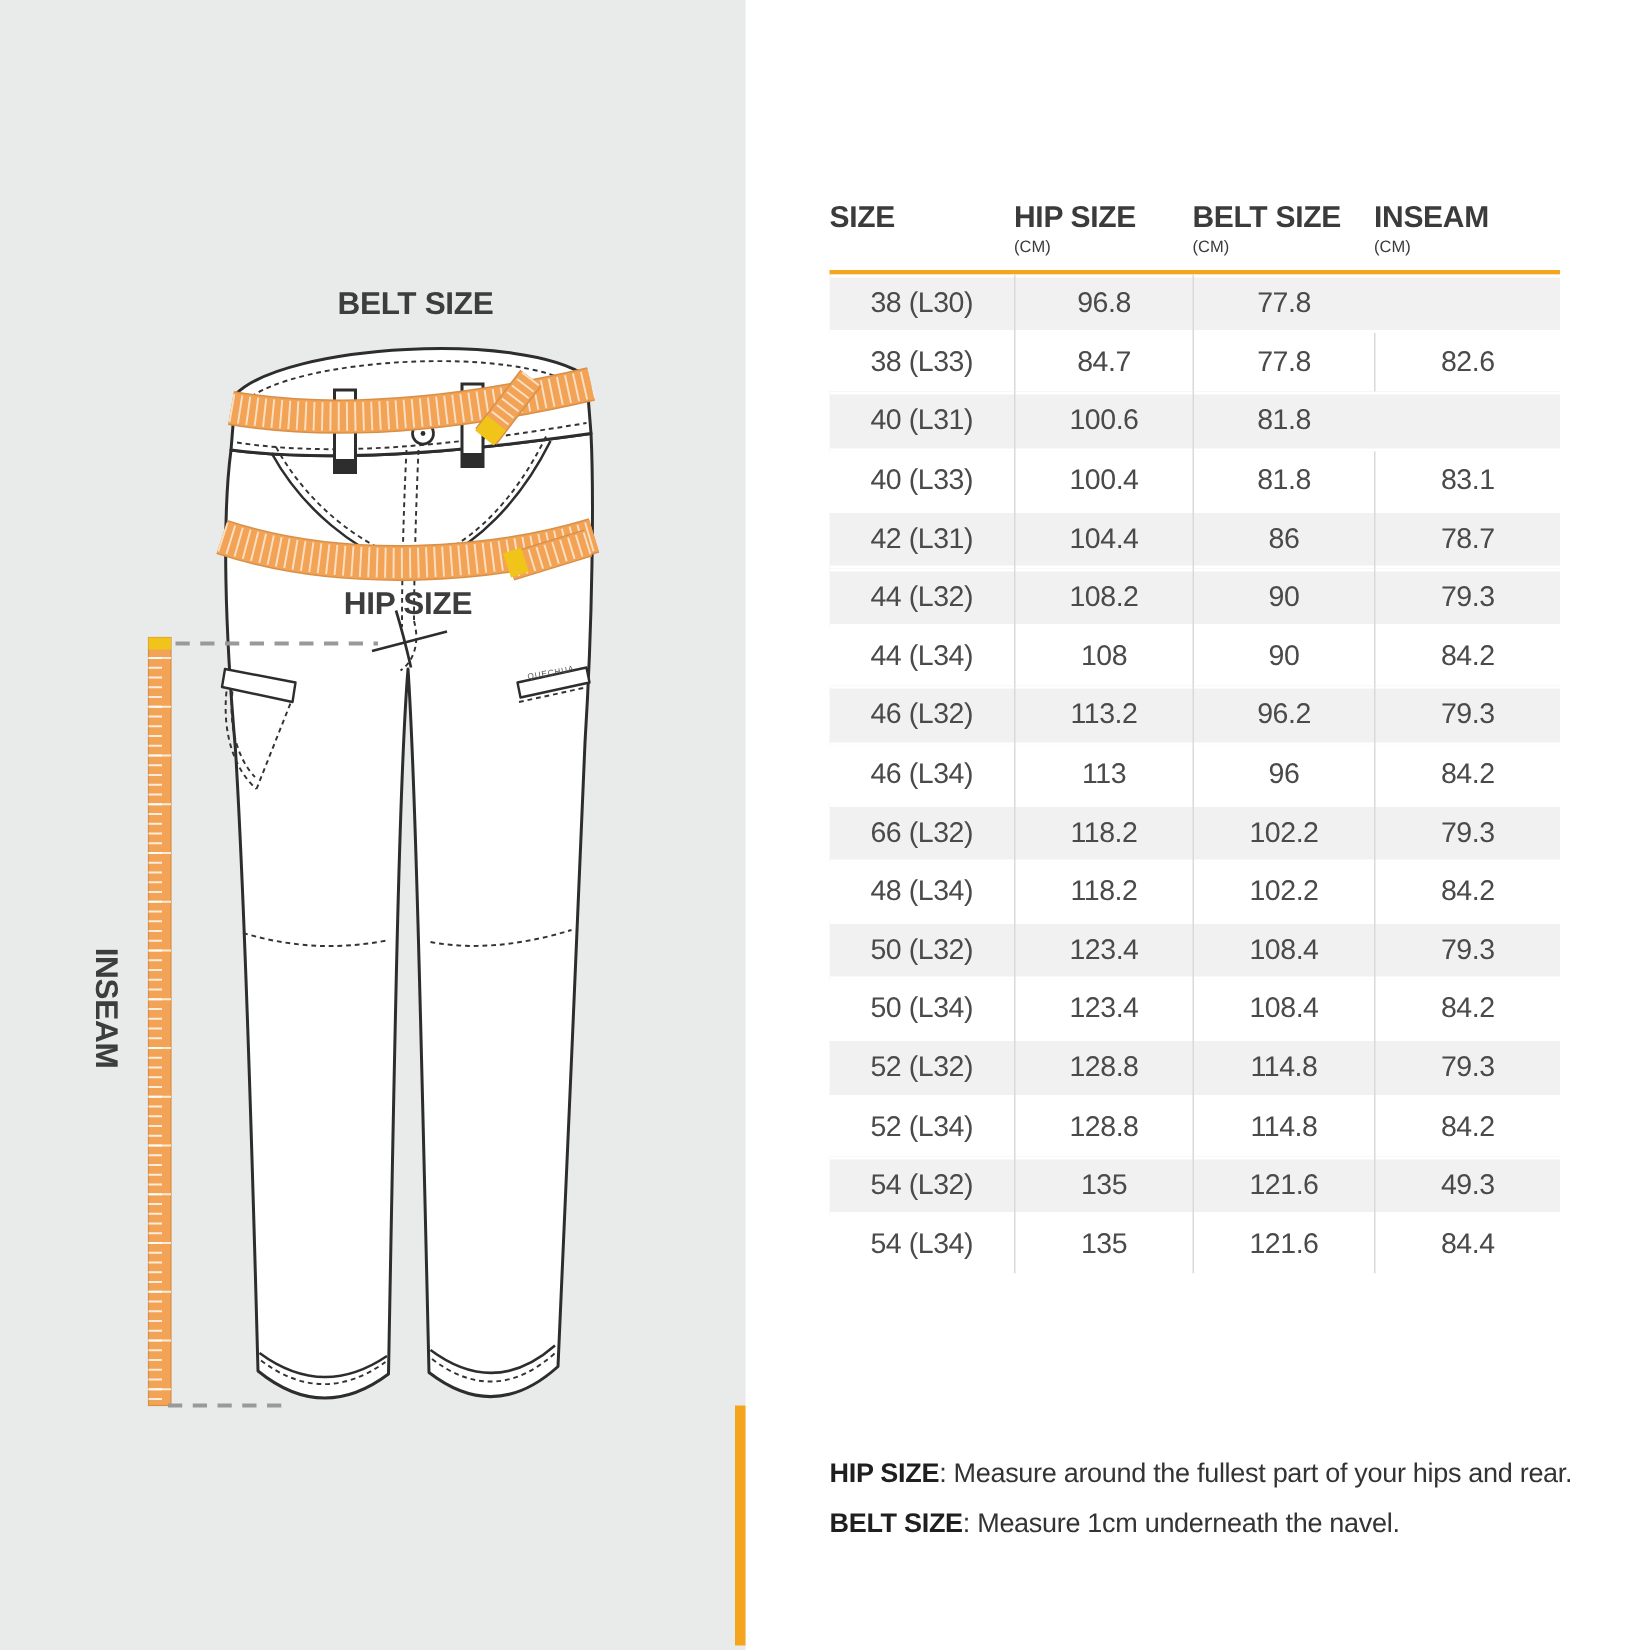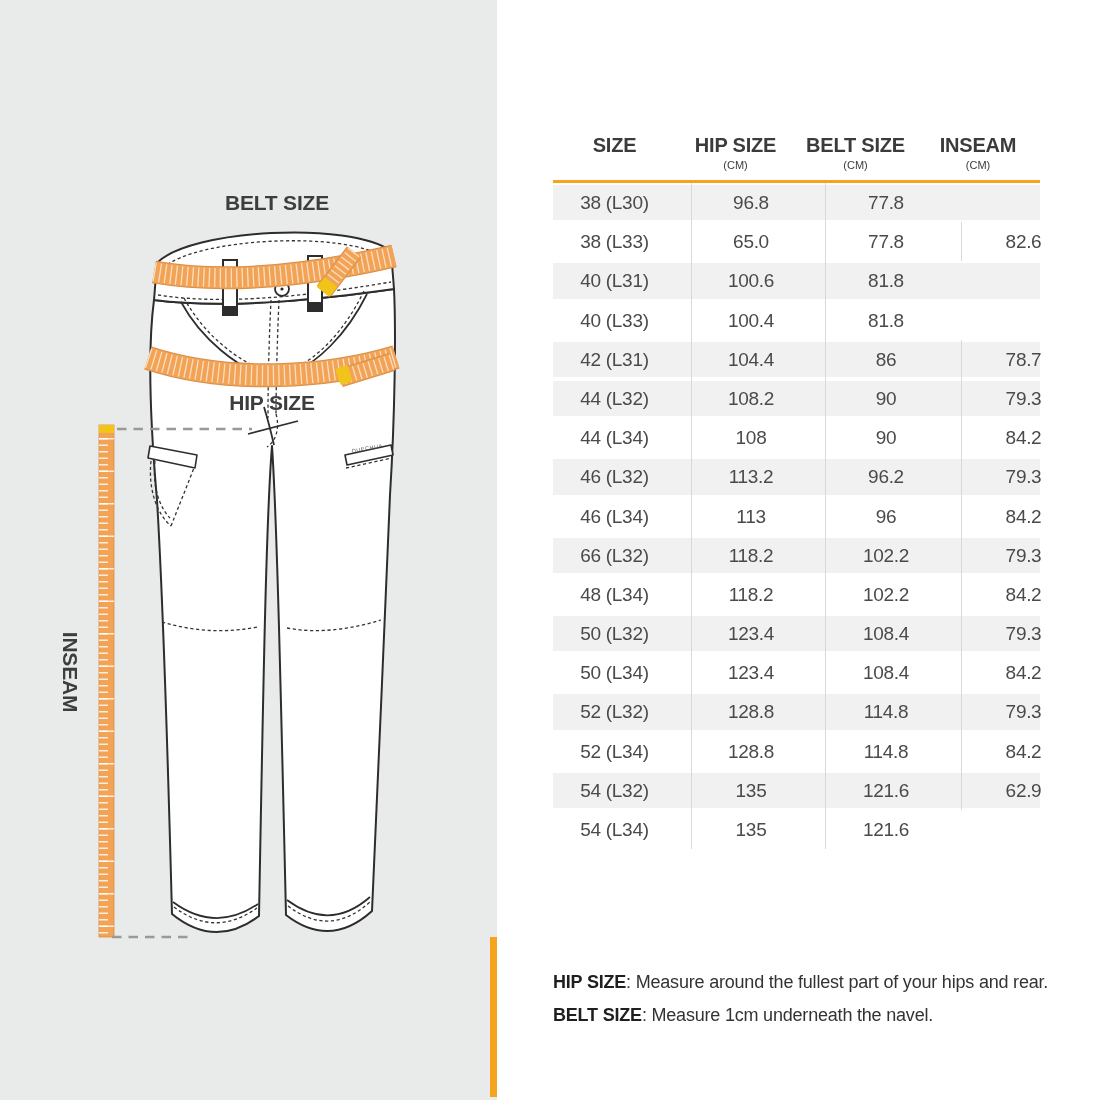"SIZE" .th { text-align: center -> none }
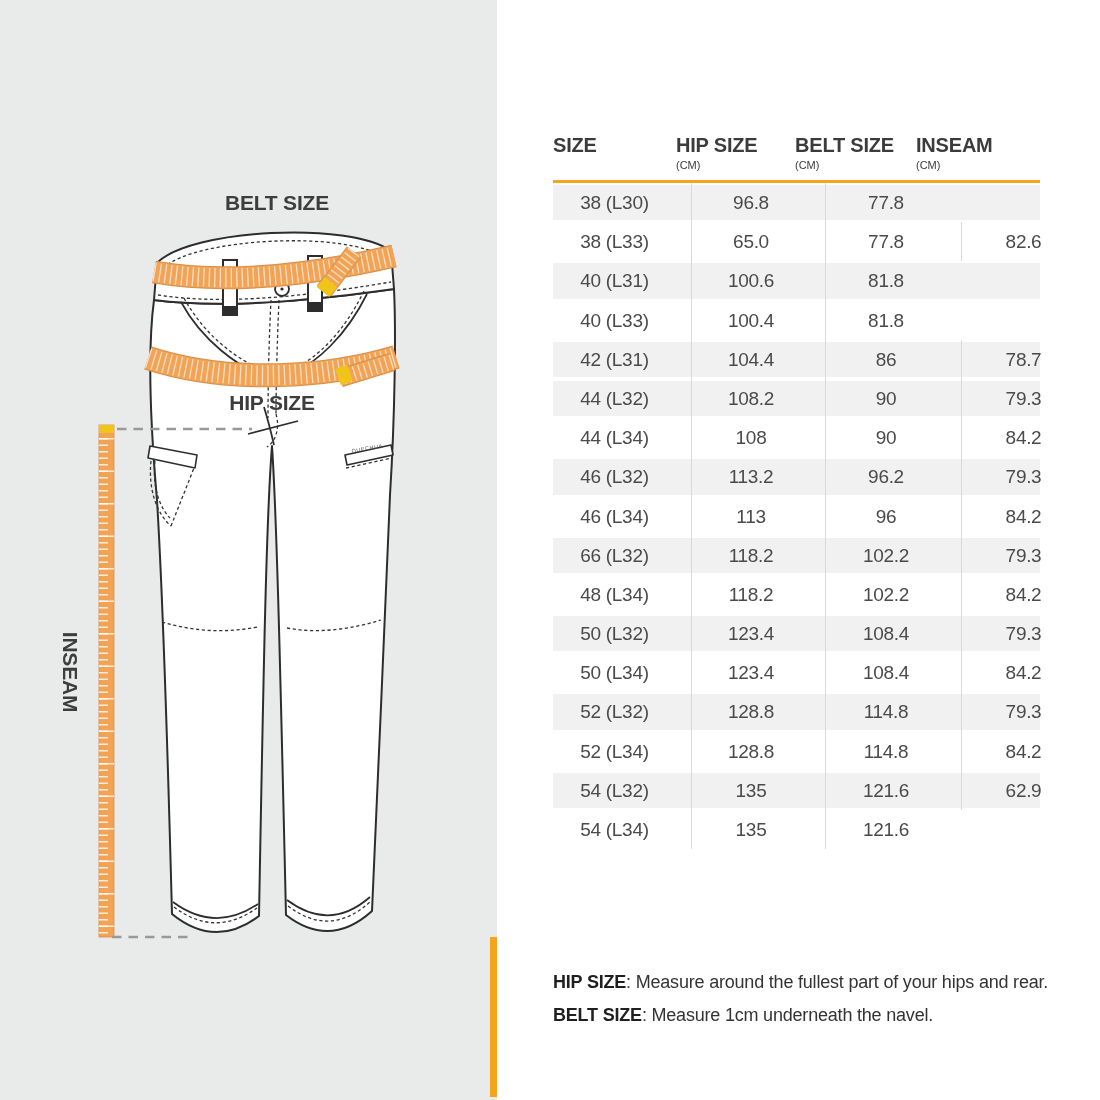"38 (L30)" .trow { gap: 15px -> none }
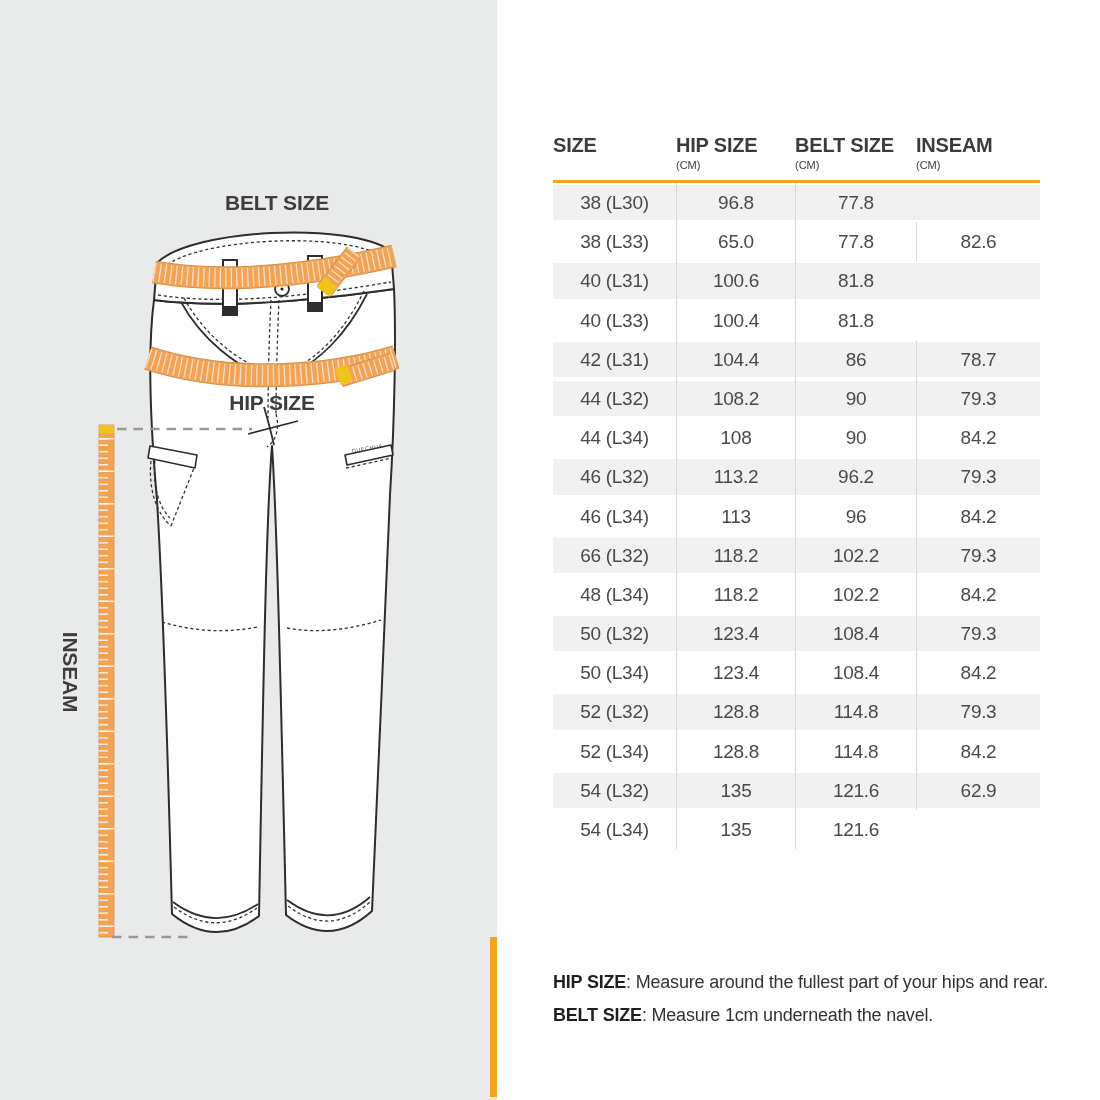"65.0" div.td { text: 65.0 -> 84.7 }
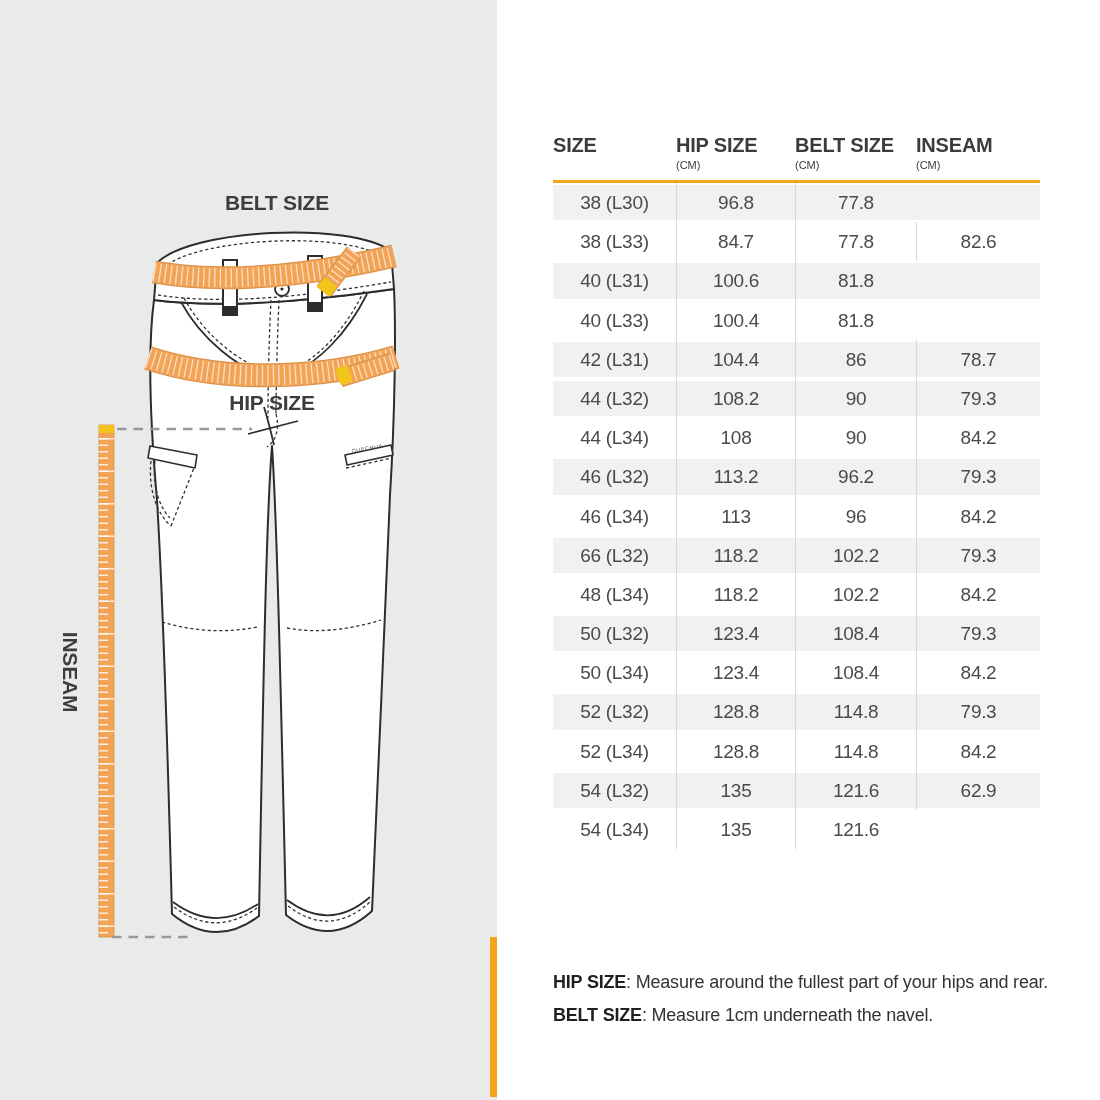"83.1" div.td { html: none -> <div>83.1</div> }
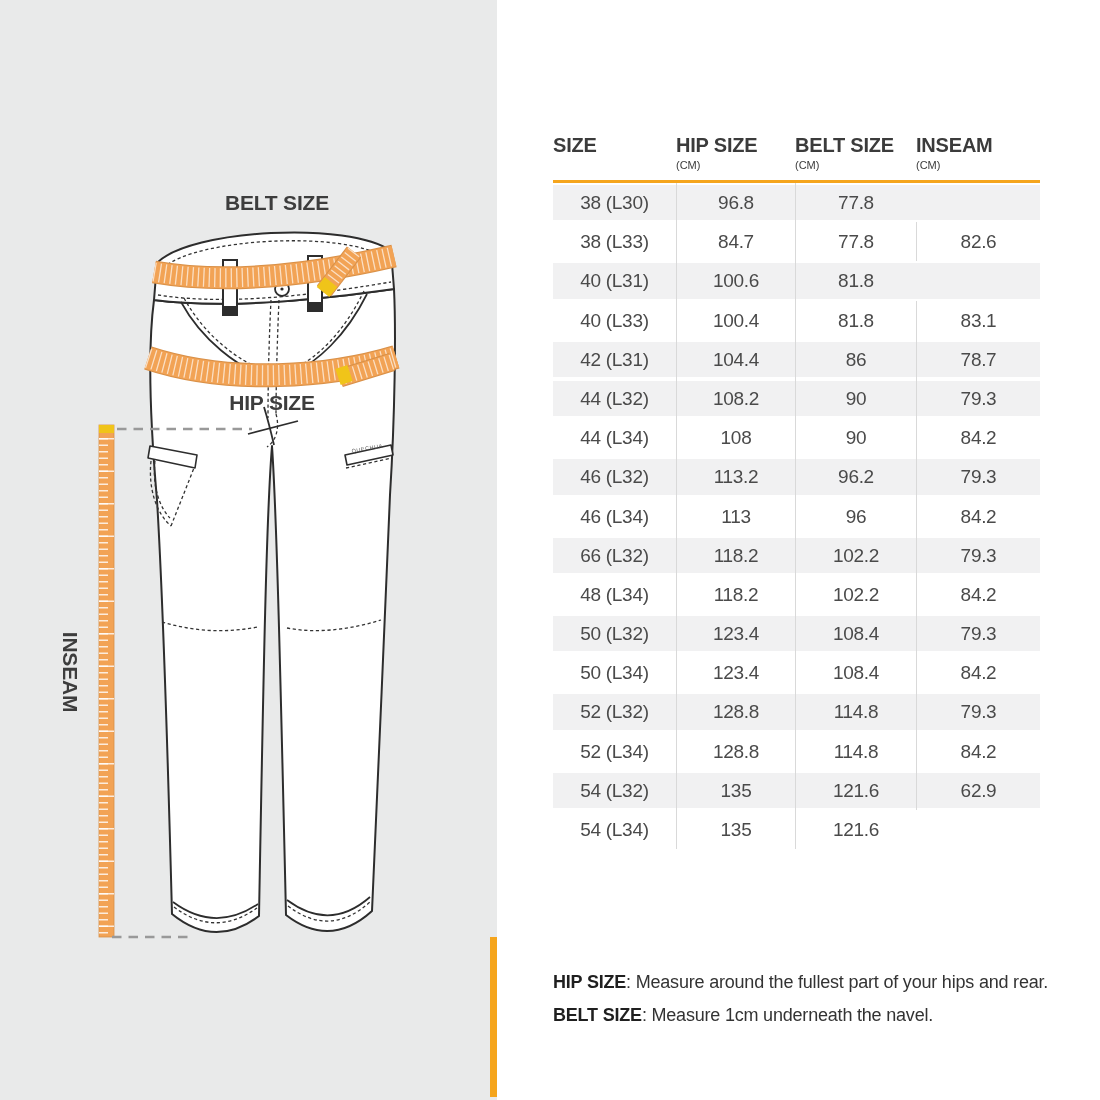"62.9" div.td { text: 62.9 -> 49.3 }
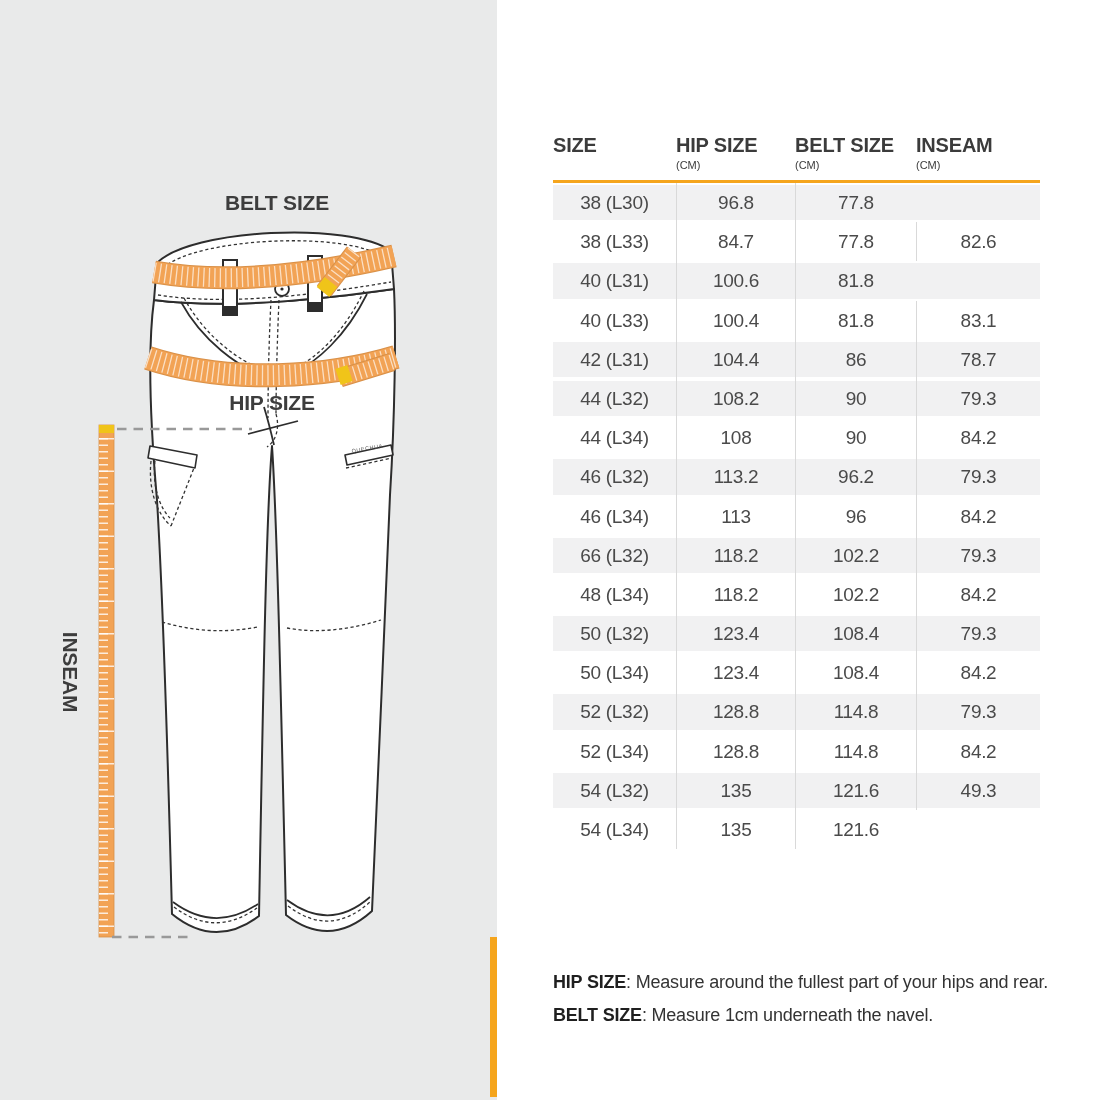"84.4" div.td { html: none -> <div>84.4</div> }
